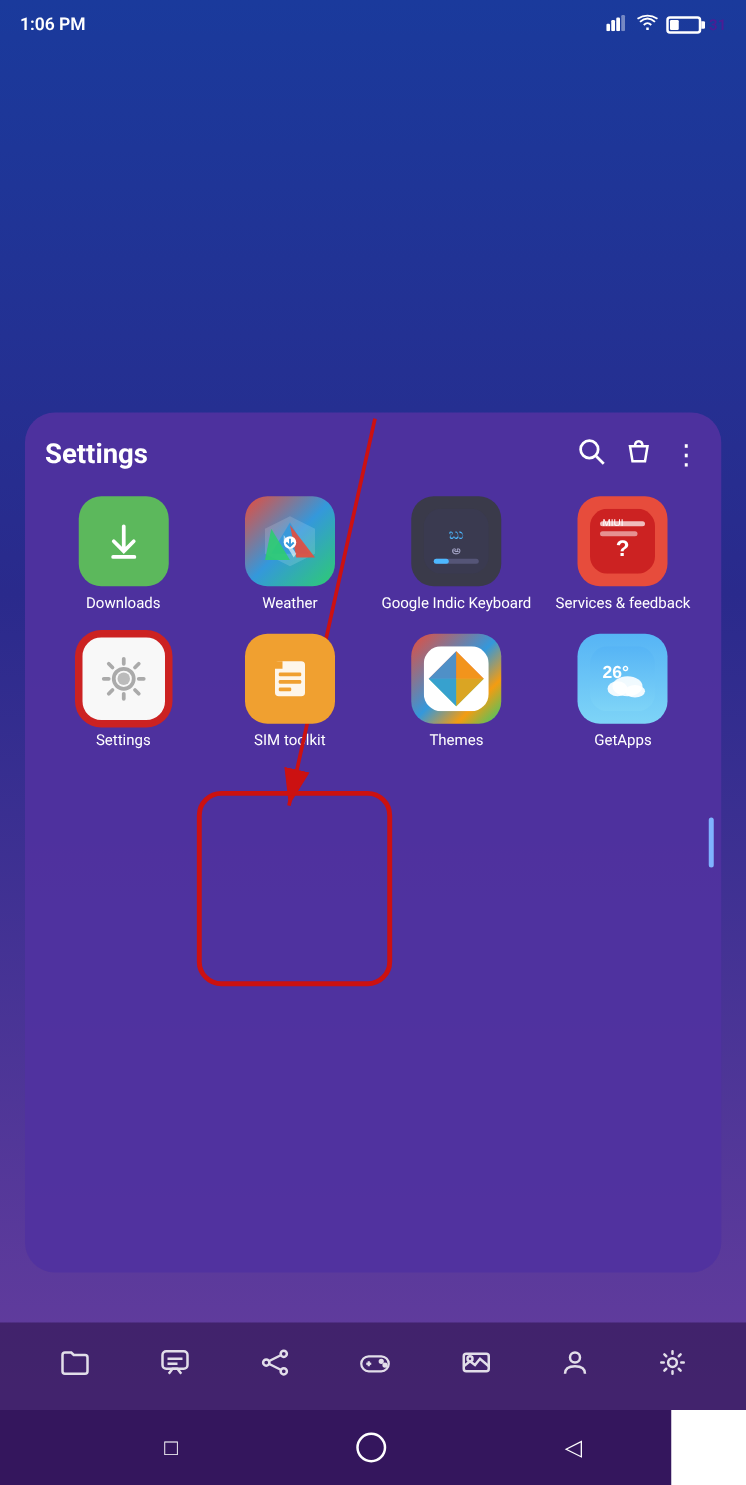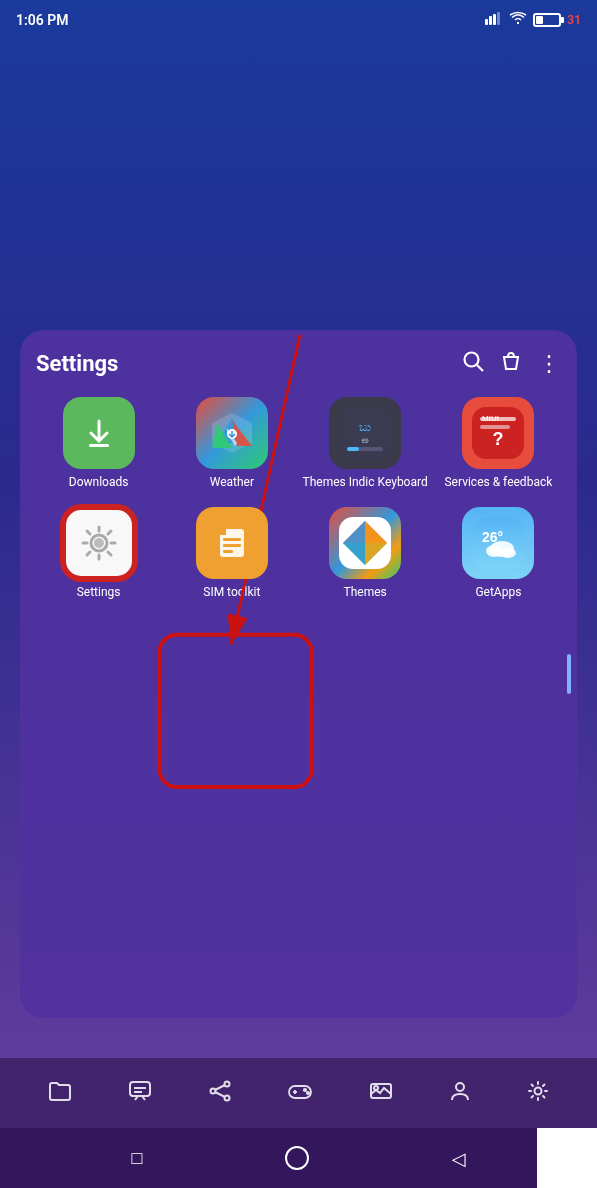"31" span { color: #ef4444 -> #4c1d95 }
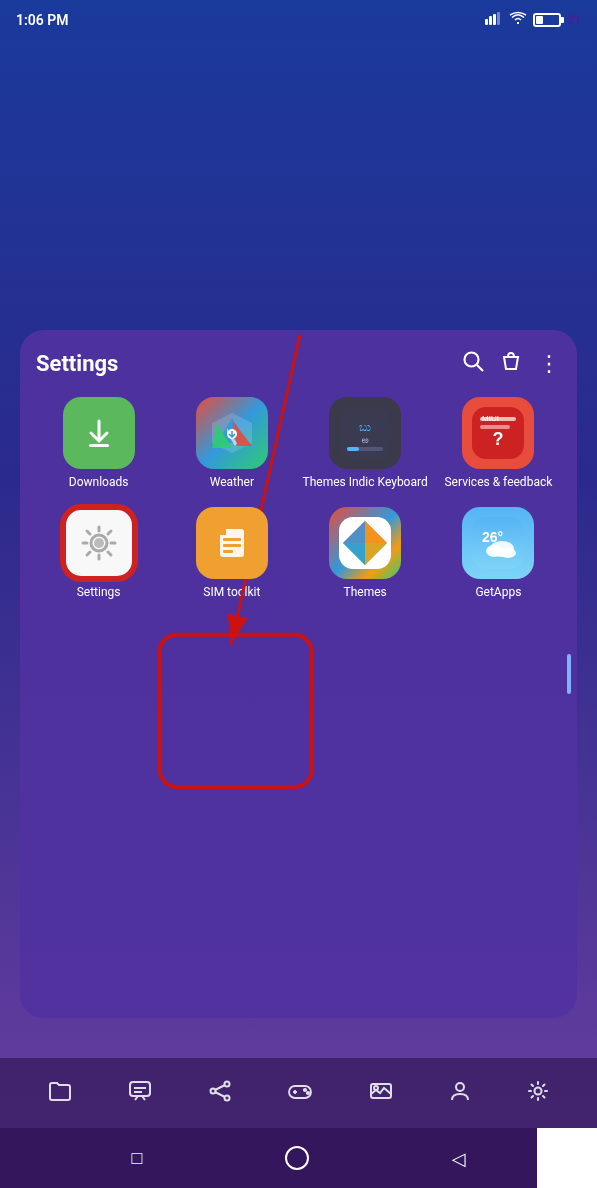"Themes Indic Keyboard" span.app-label { text: Themes -> Google }
